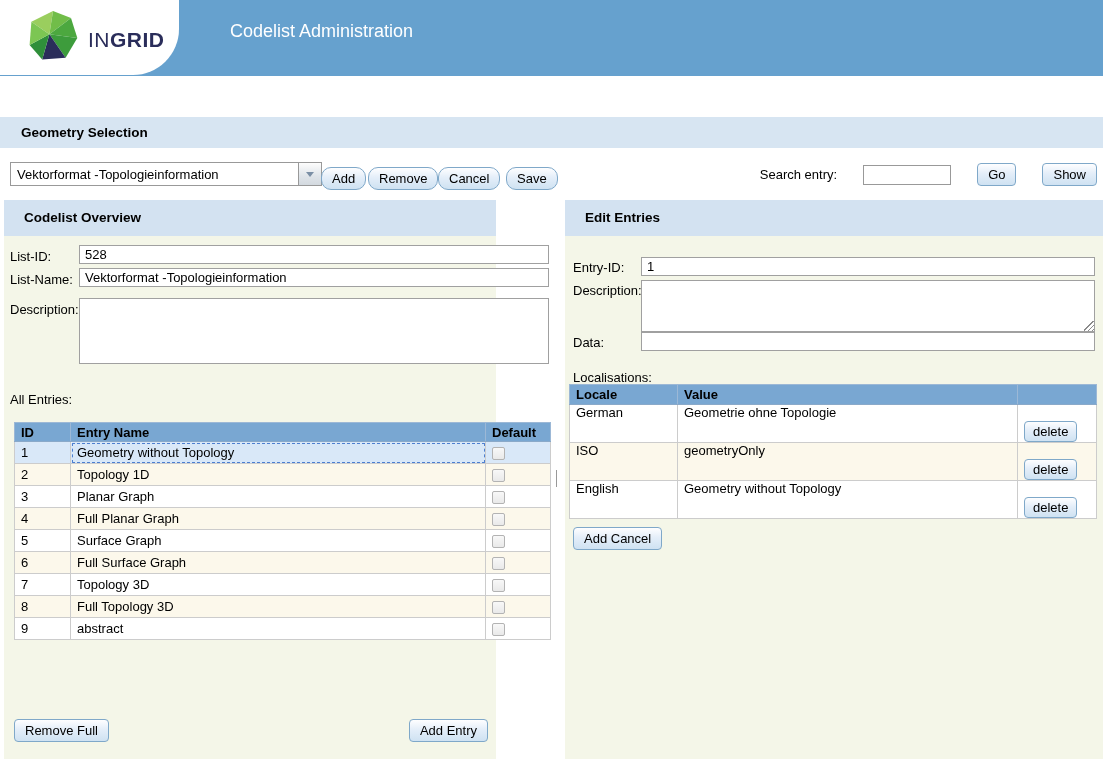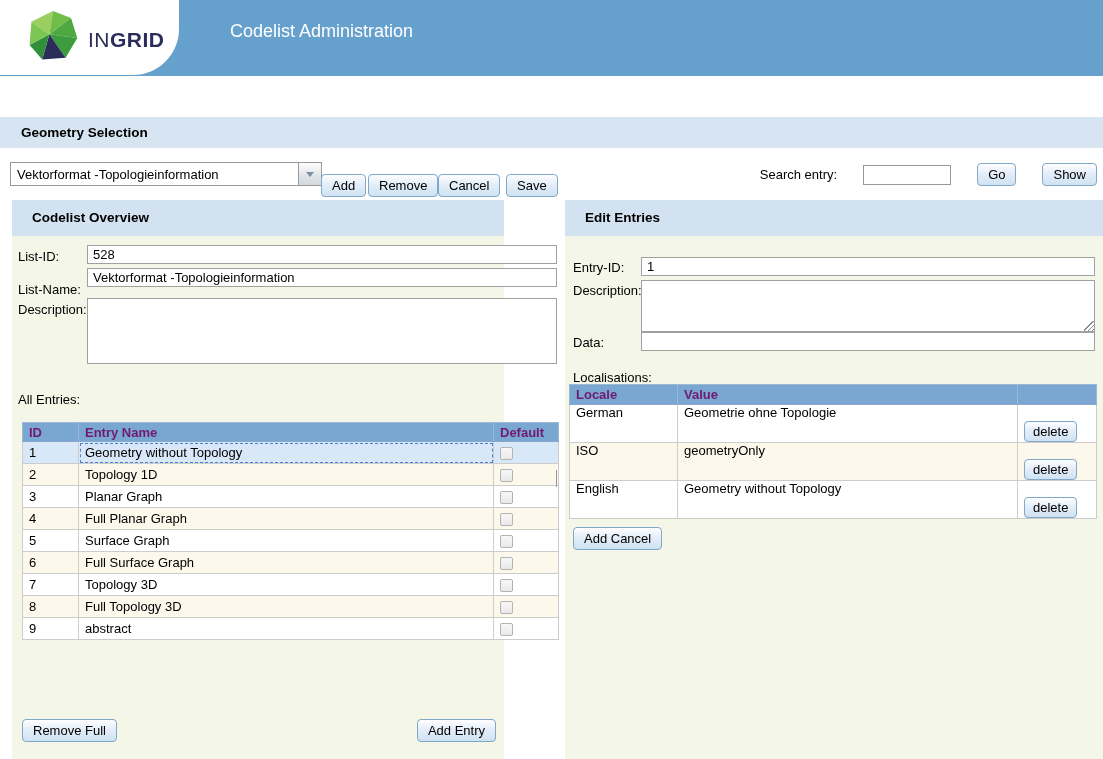"Add" .btn.abs { border-radius: none -> 10px; top: 12px -> 5px }
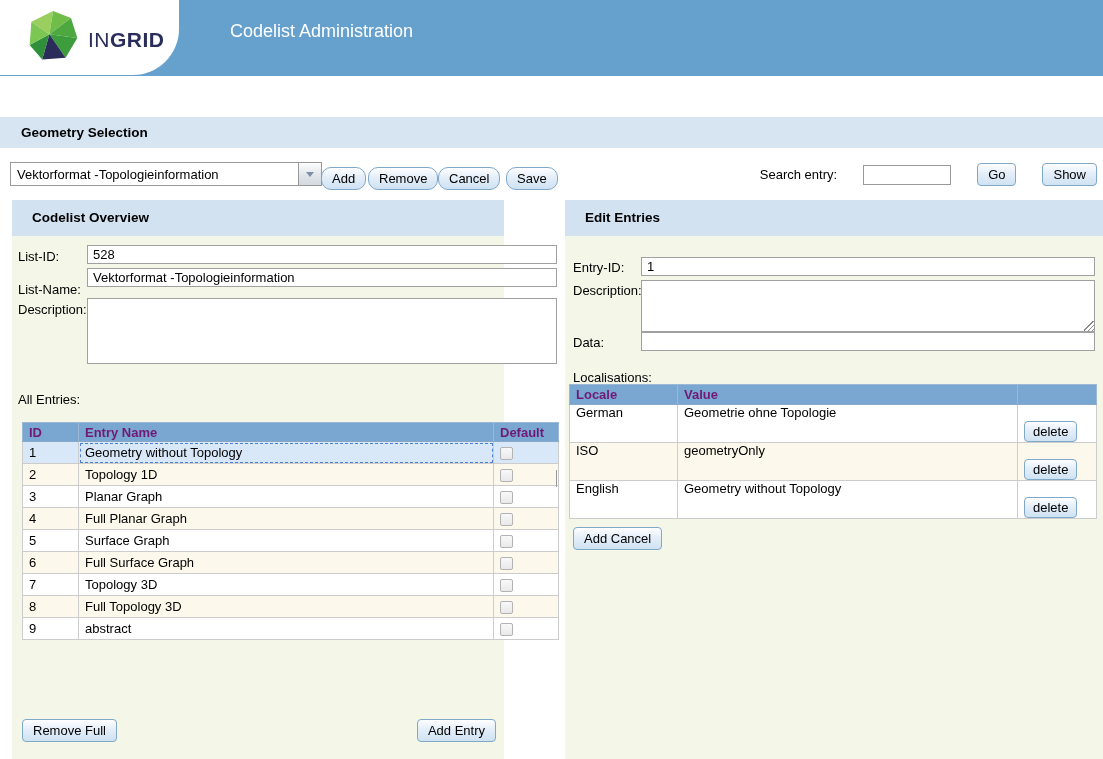"Codelist Overview" .panel.left { left: 12px -> 4px }
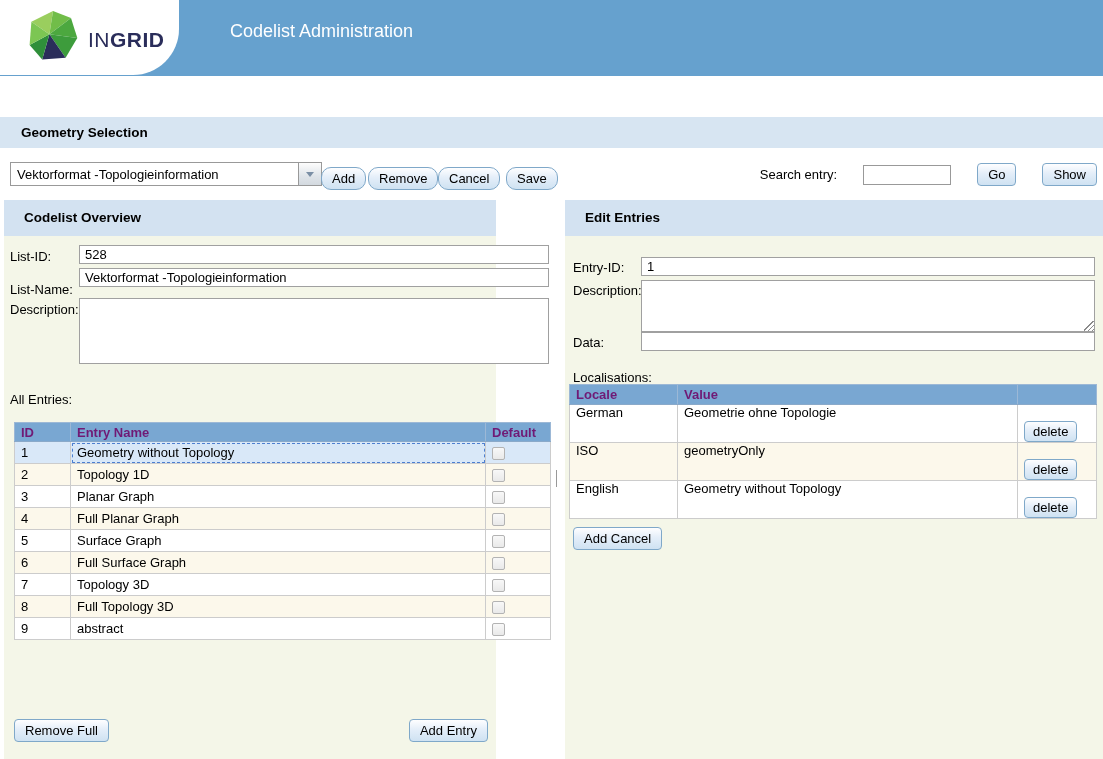"List-Name:" span.fld-label { margin-top: 10px -> none }
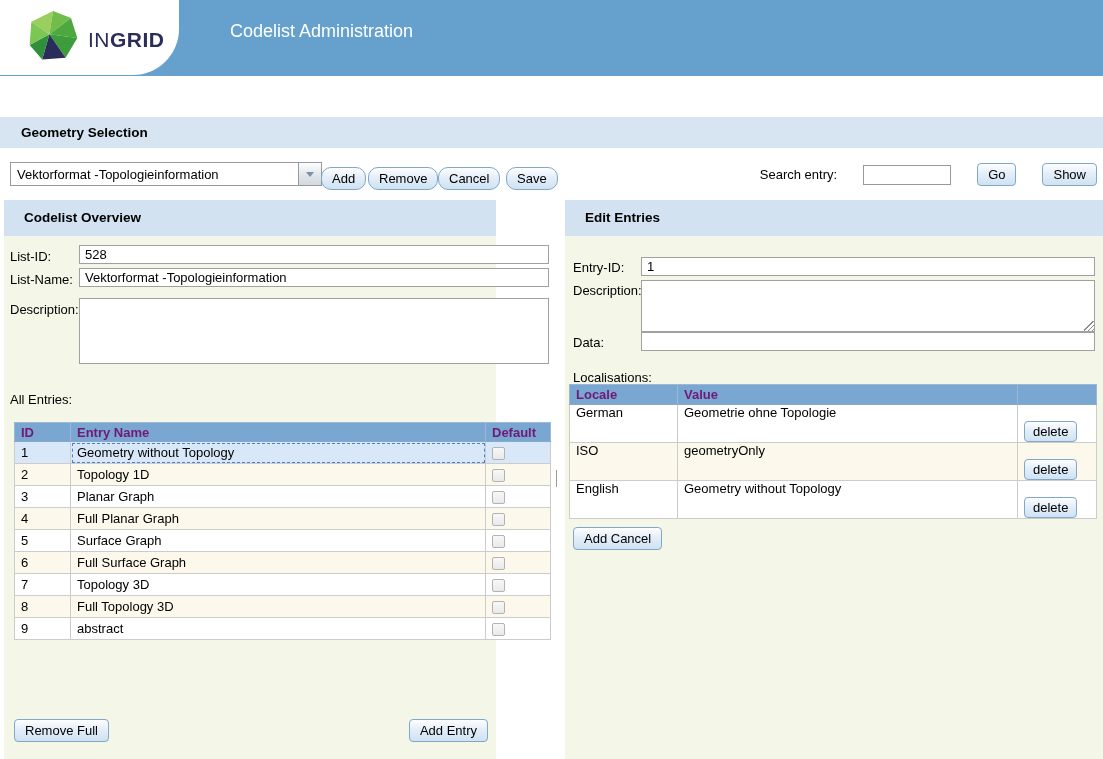"Locale" table.grid th { color: #701a75 -> #000000 }
